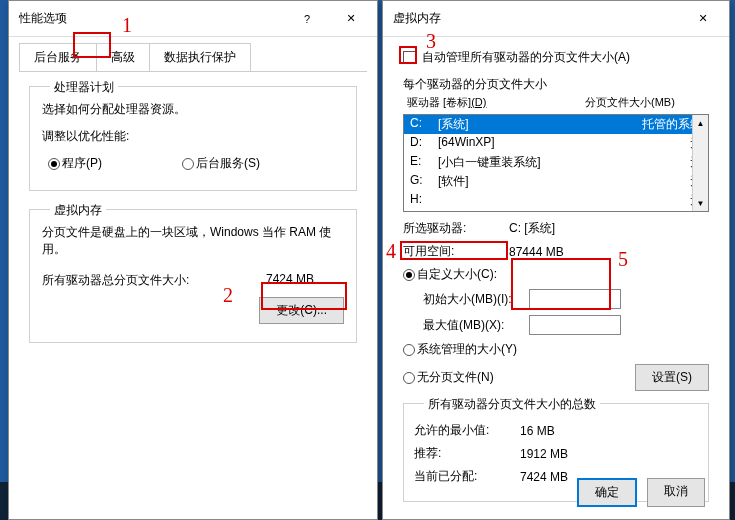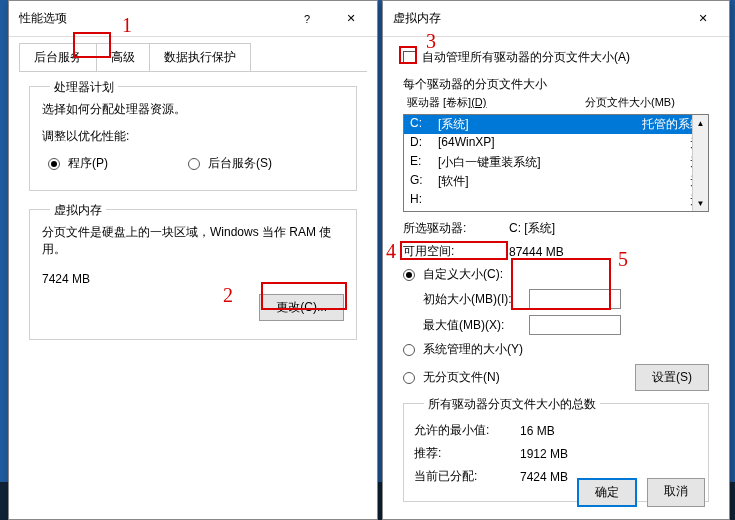"程序(P)" .radio-item { gap: 8px -> 2px }
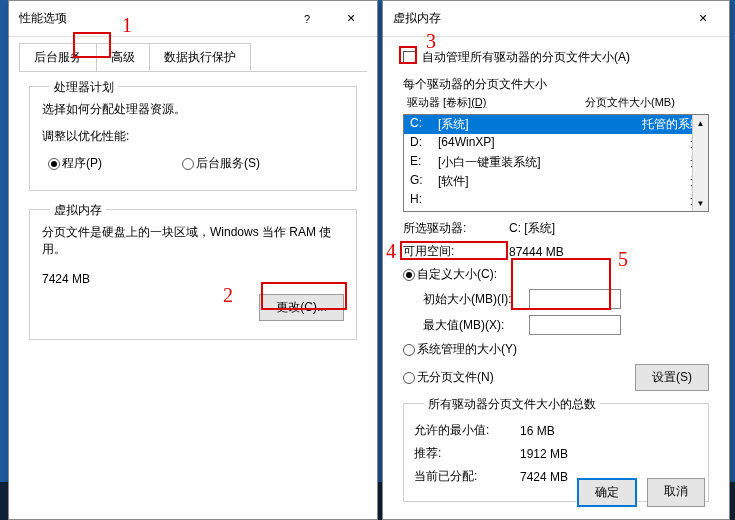"所有驱动器总分页文件大小:" span { html: none -> <span>所有驱动器总分页文件大小:</span> }
